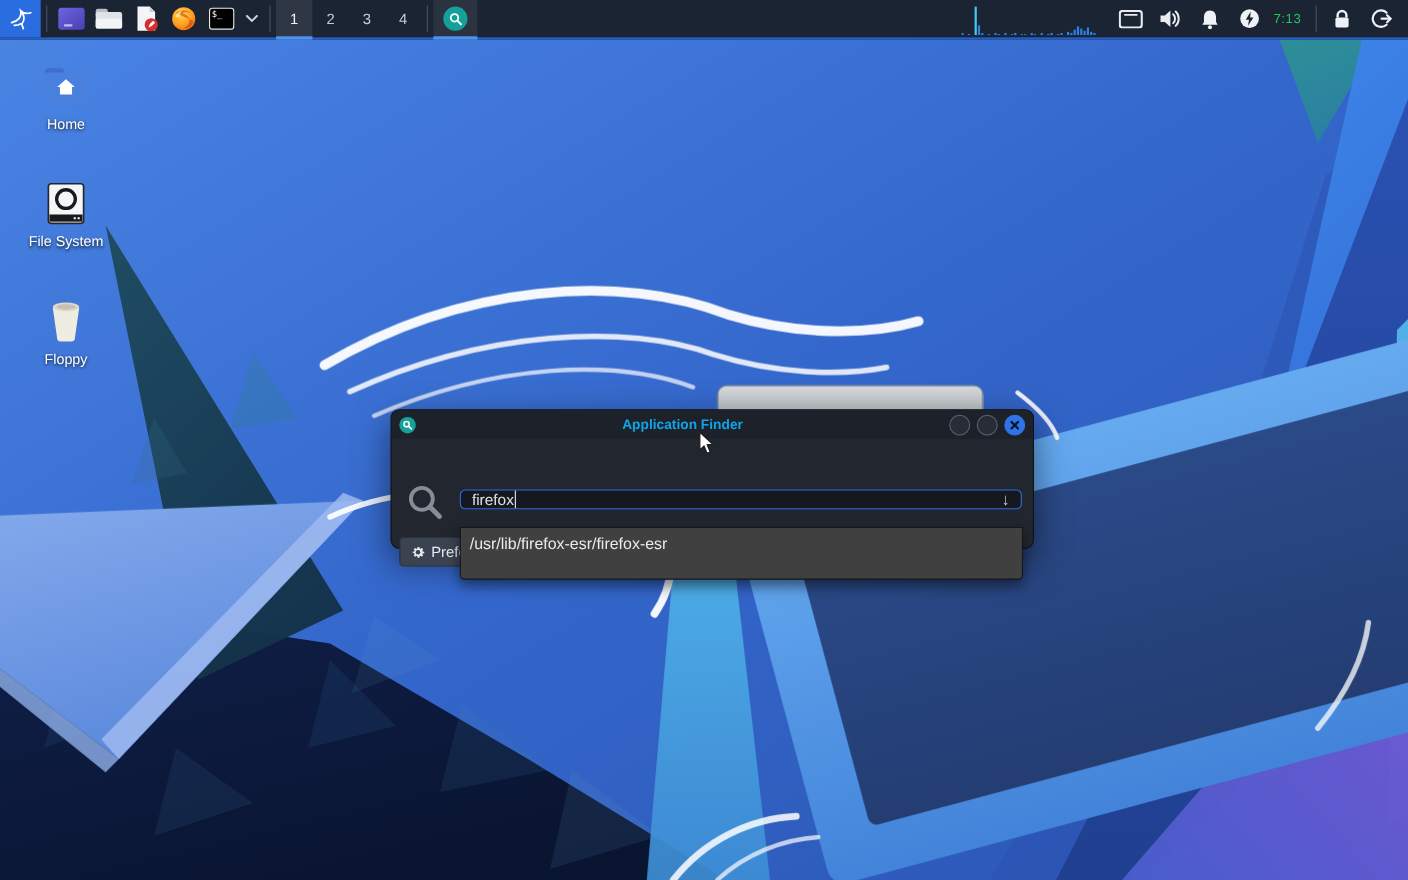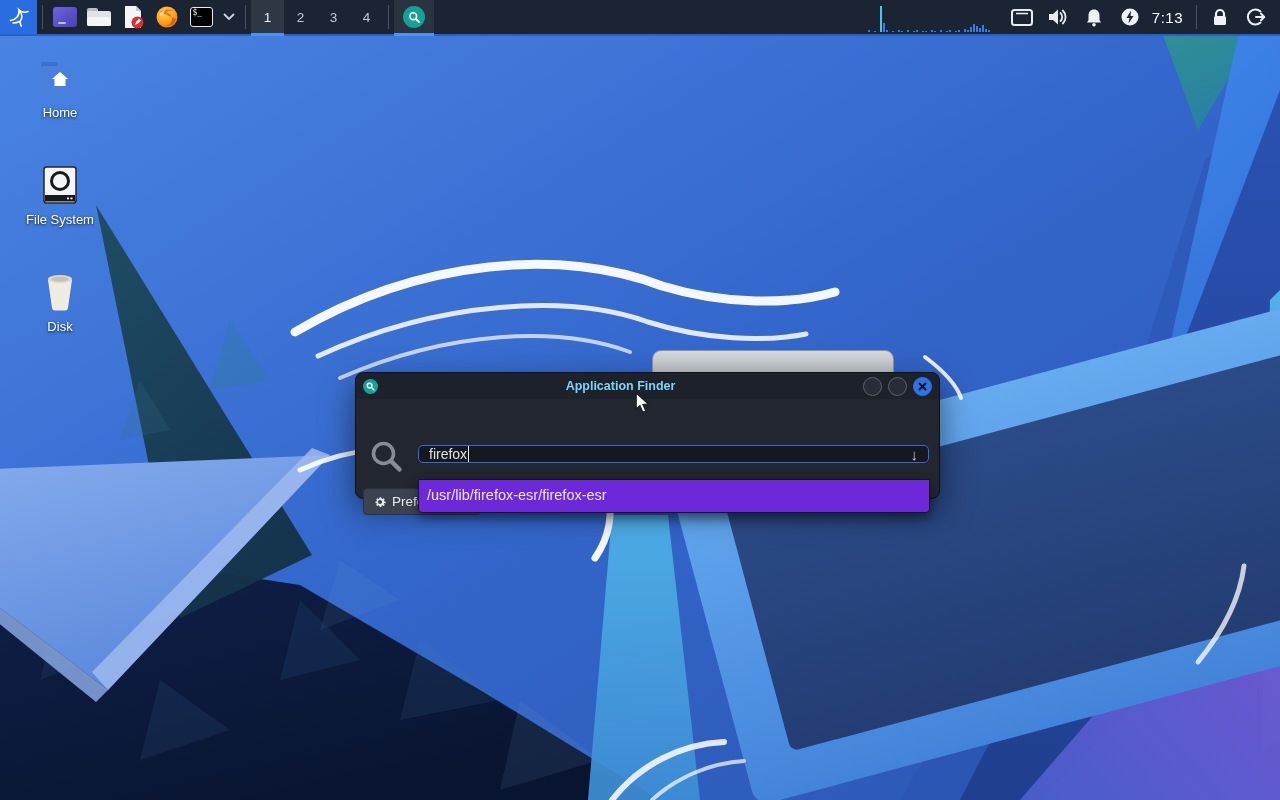"7:13" .clock { color: #ffffff -> #22c55e; font-size: 15px -> 12px }
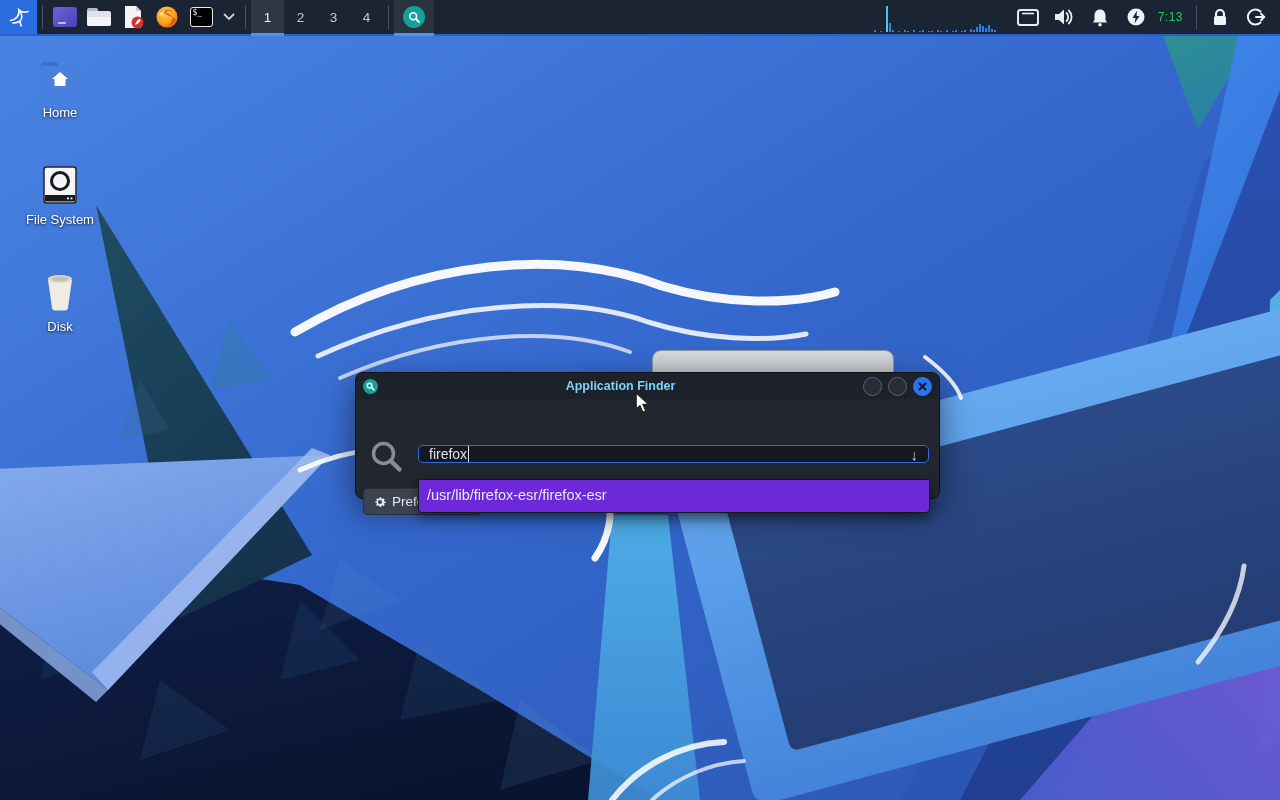"Disk" div.desk-label { text: Disk -> Floppy }
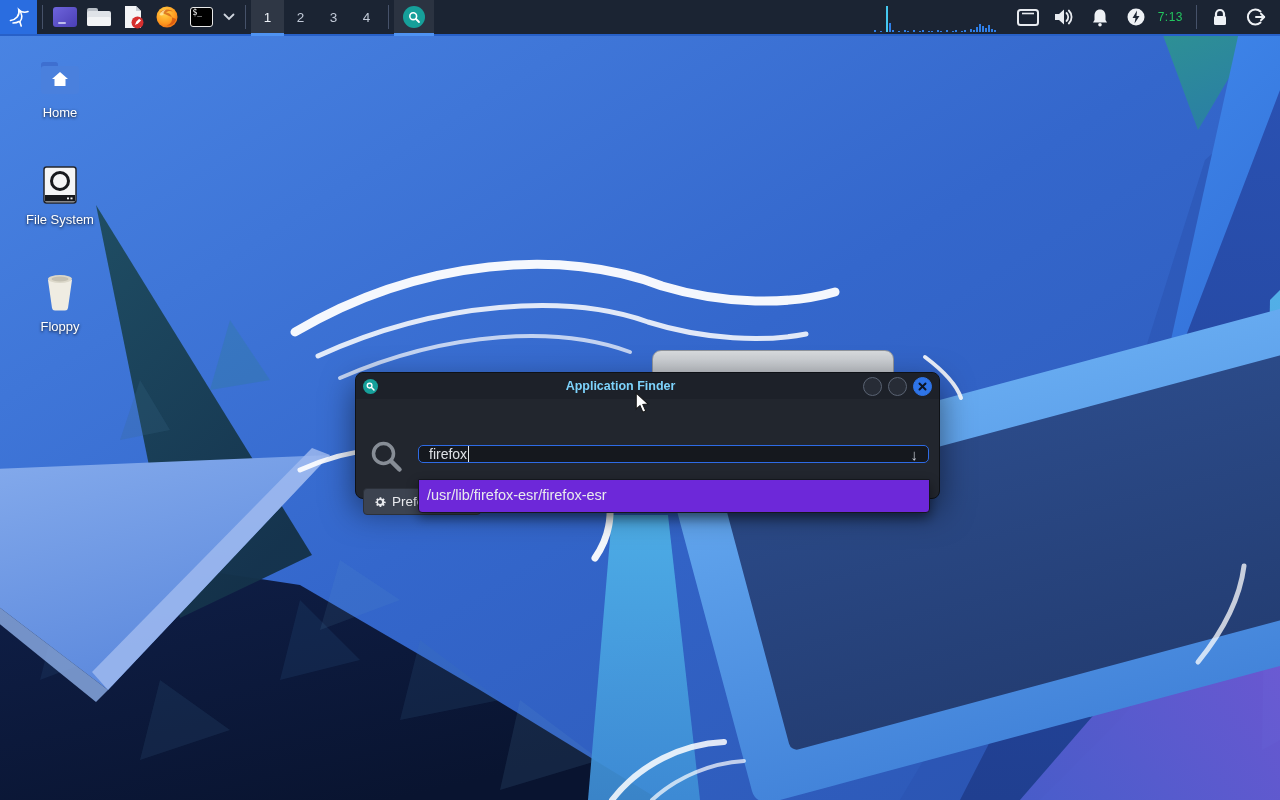"Application Finder" .finder-title { color: #7dd3fc -> #0ea5e9 }
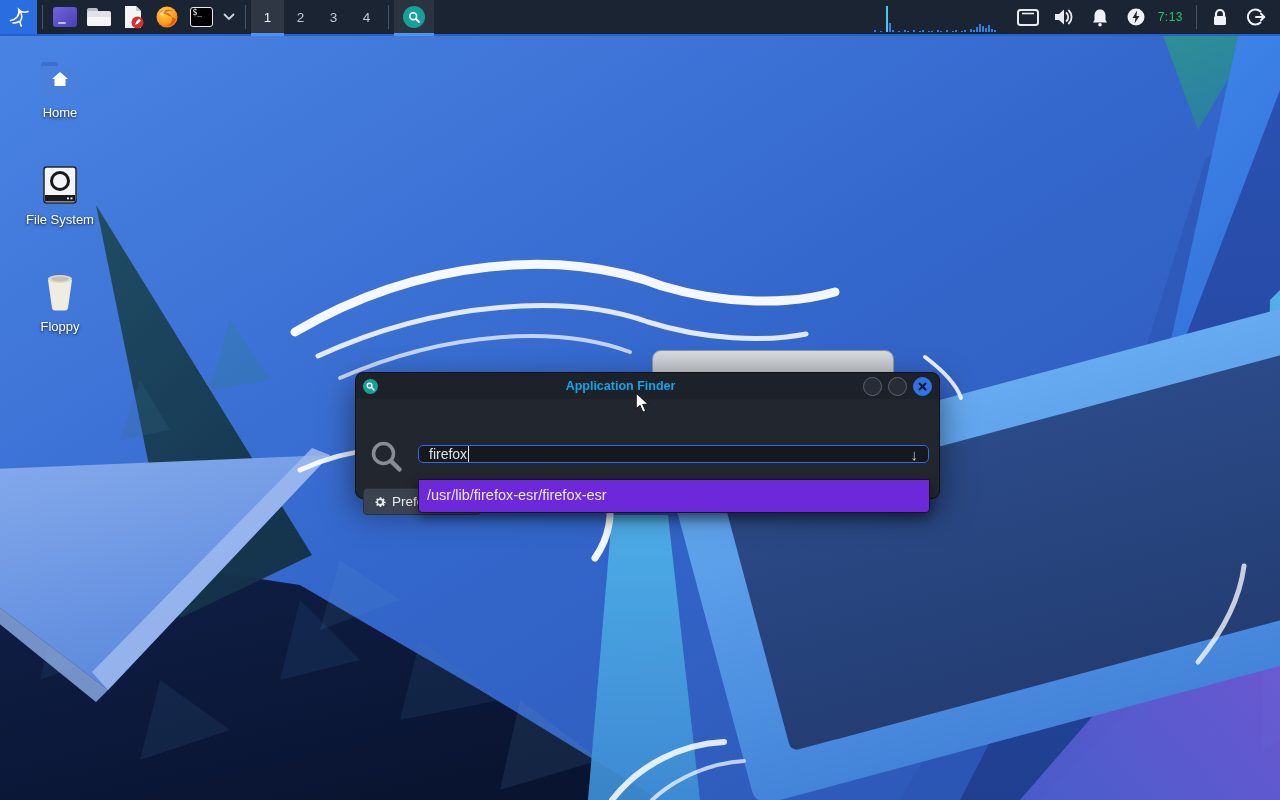"/usr/lib/firefox-esr/firefox-esr" .result-pop { background: #6d28d9 -> #404040; height: 34px -> 48px }
